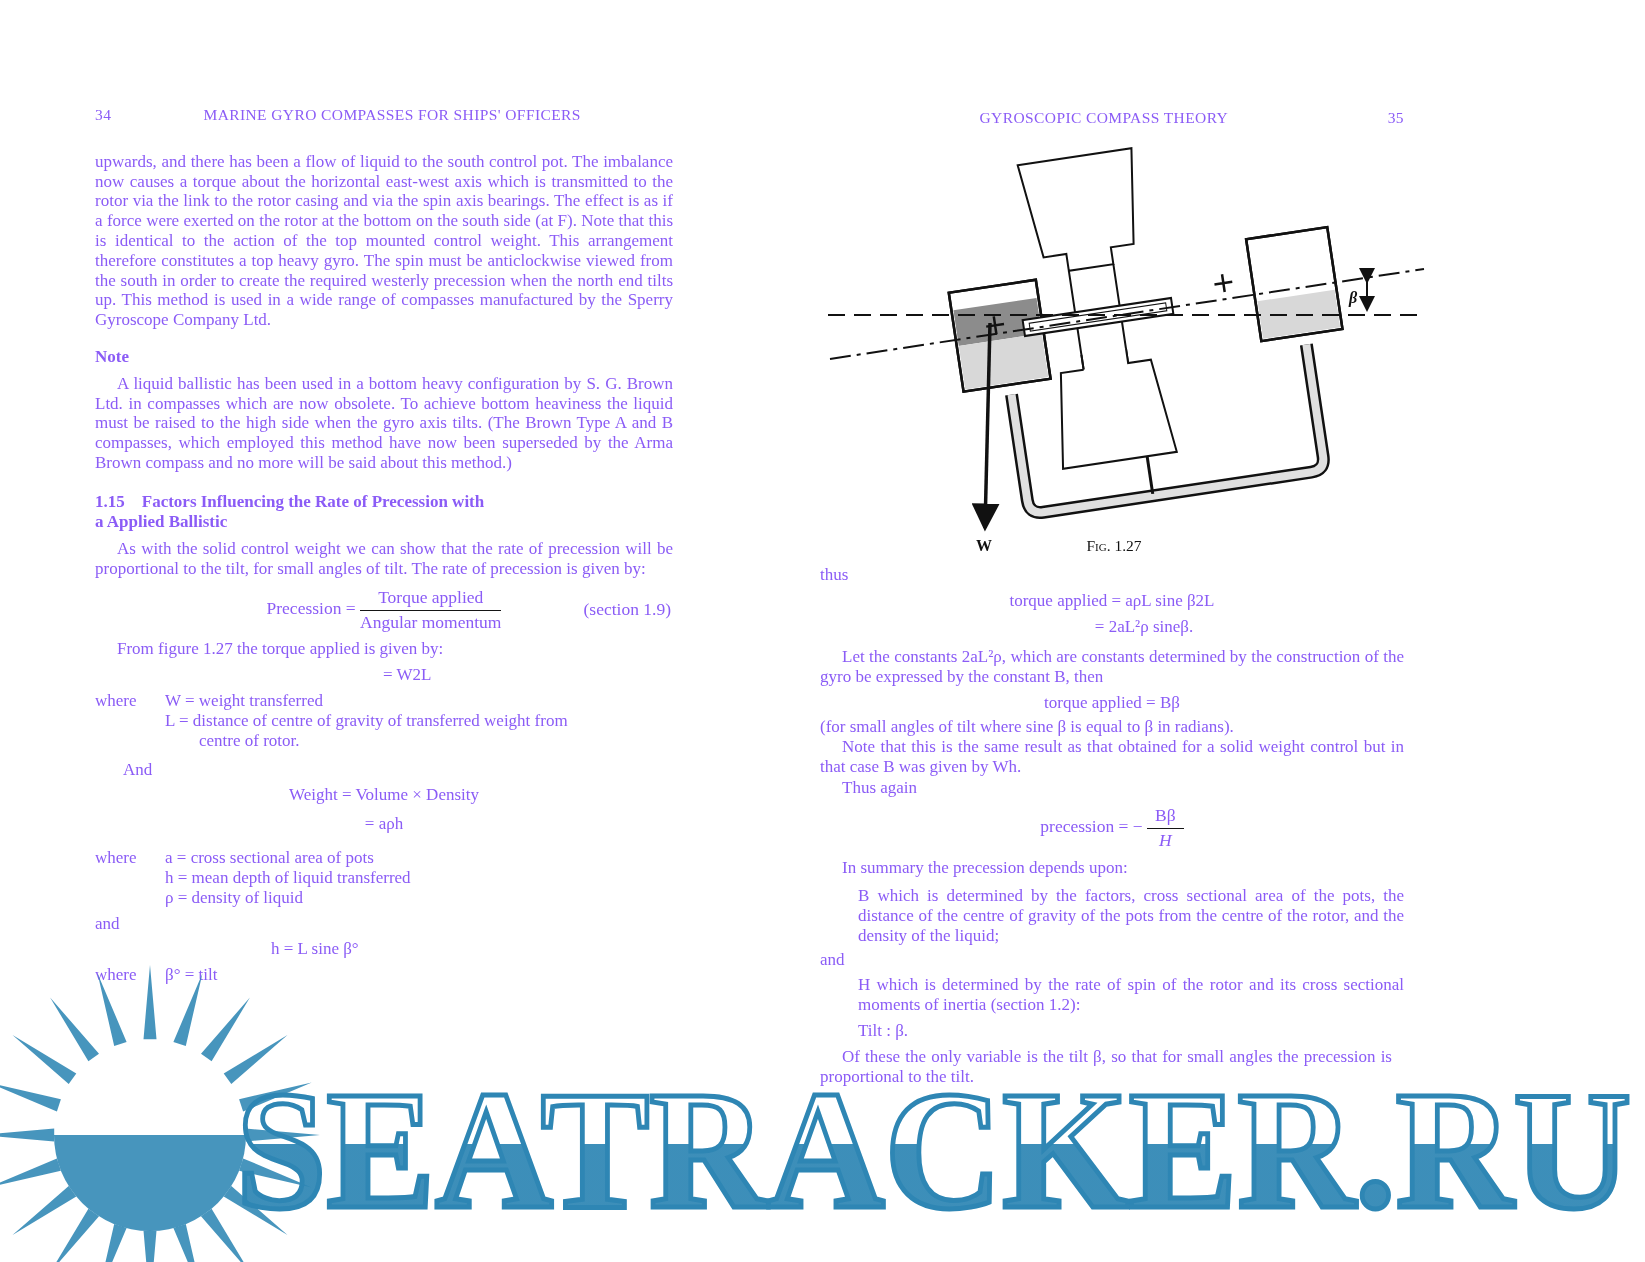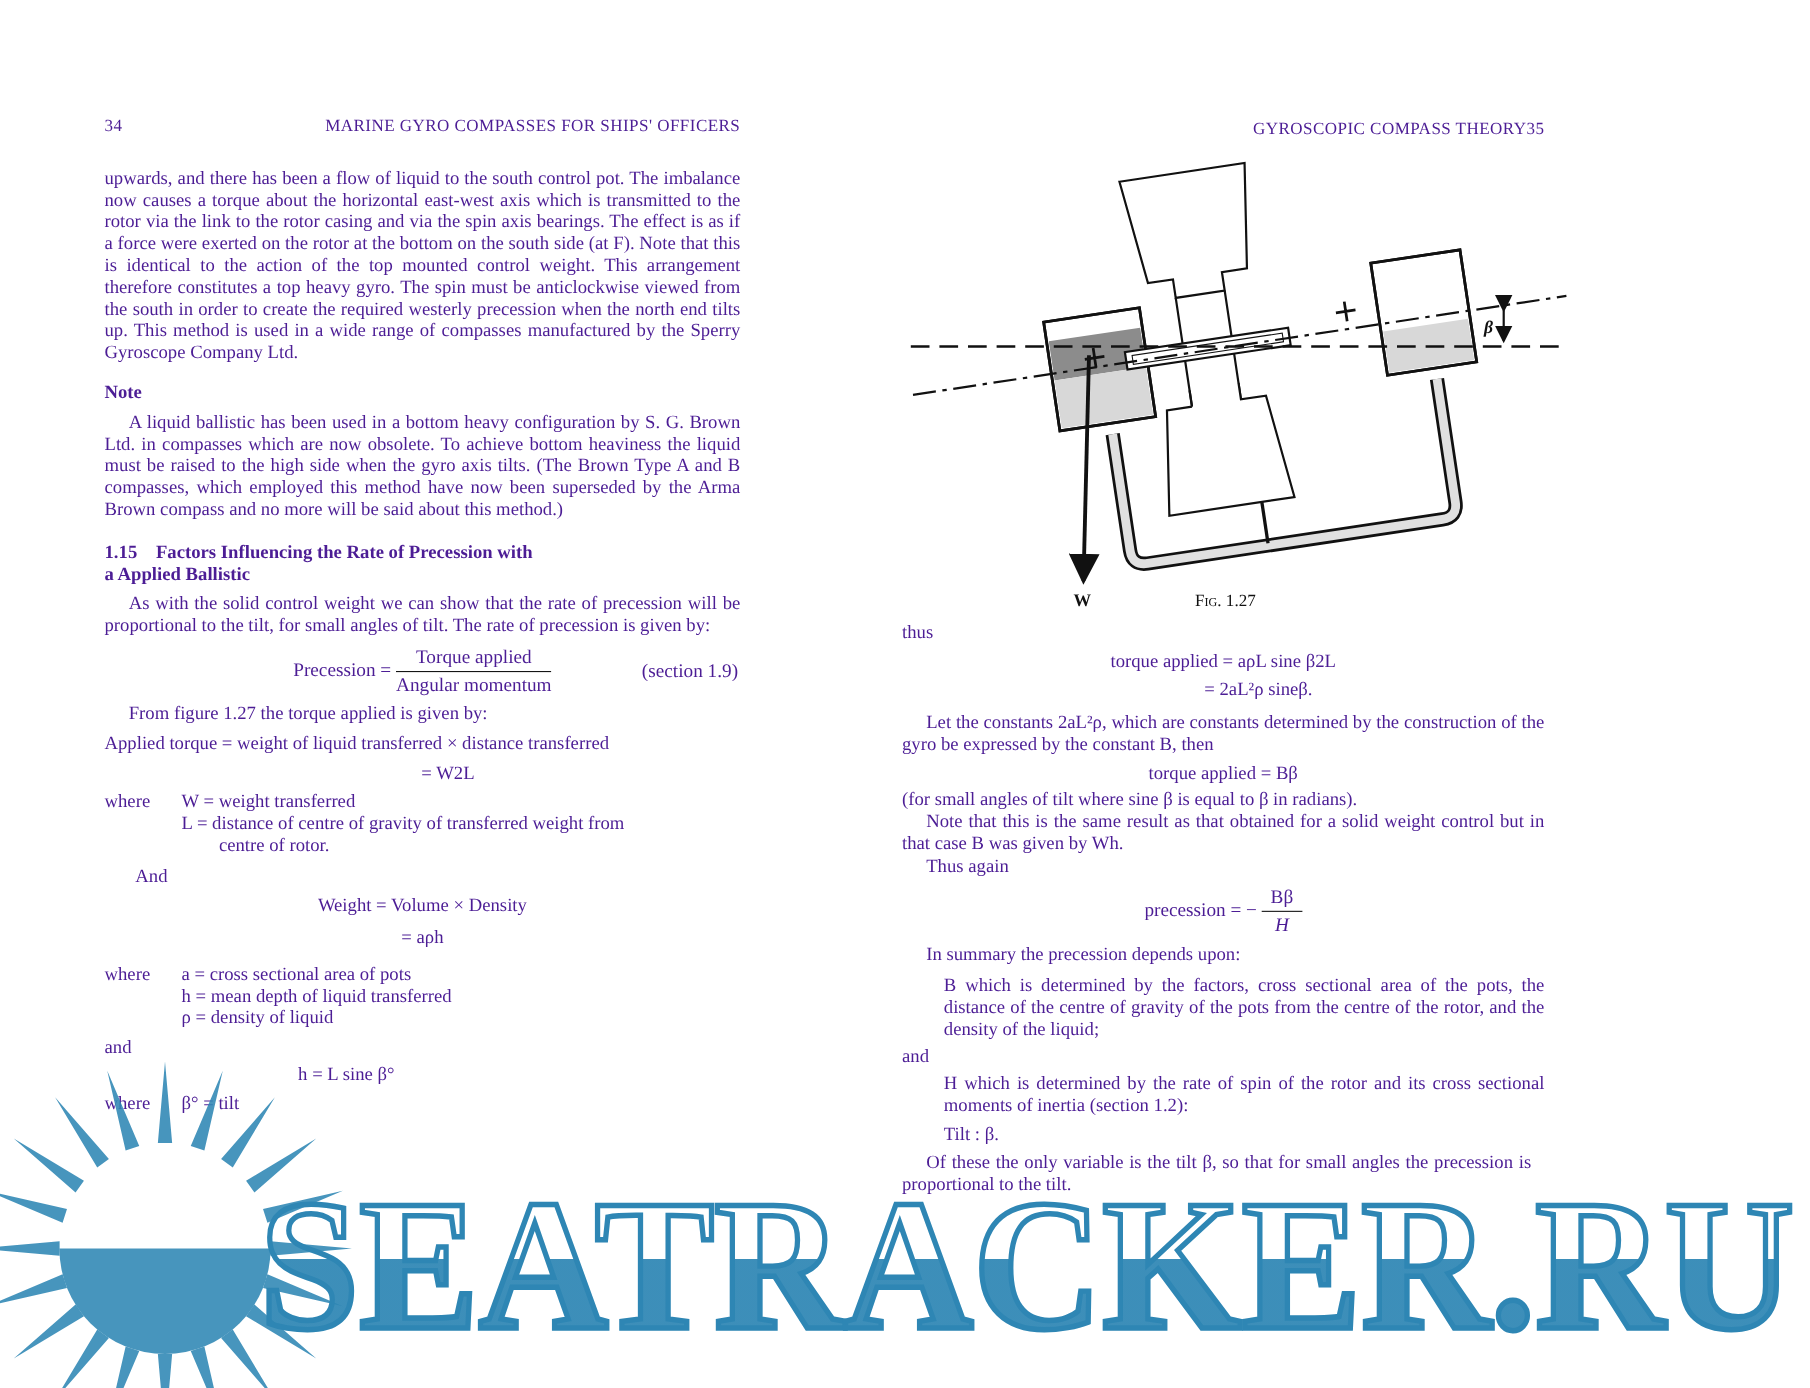"34" #page { color: #4c1d95 -> #8b5cf6 }
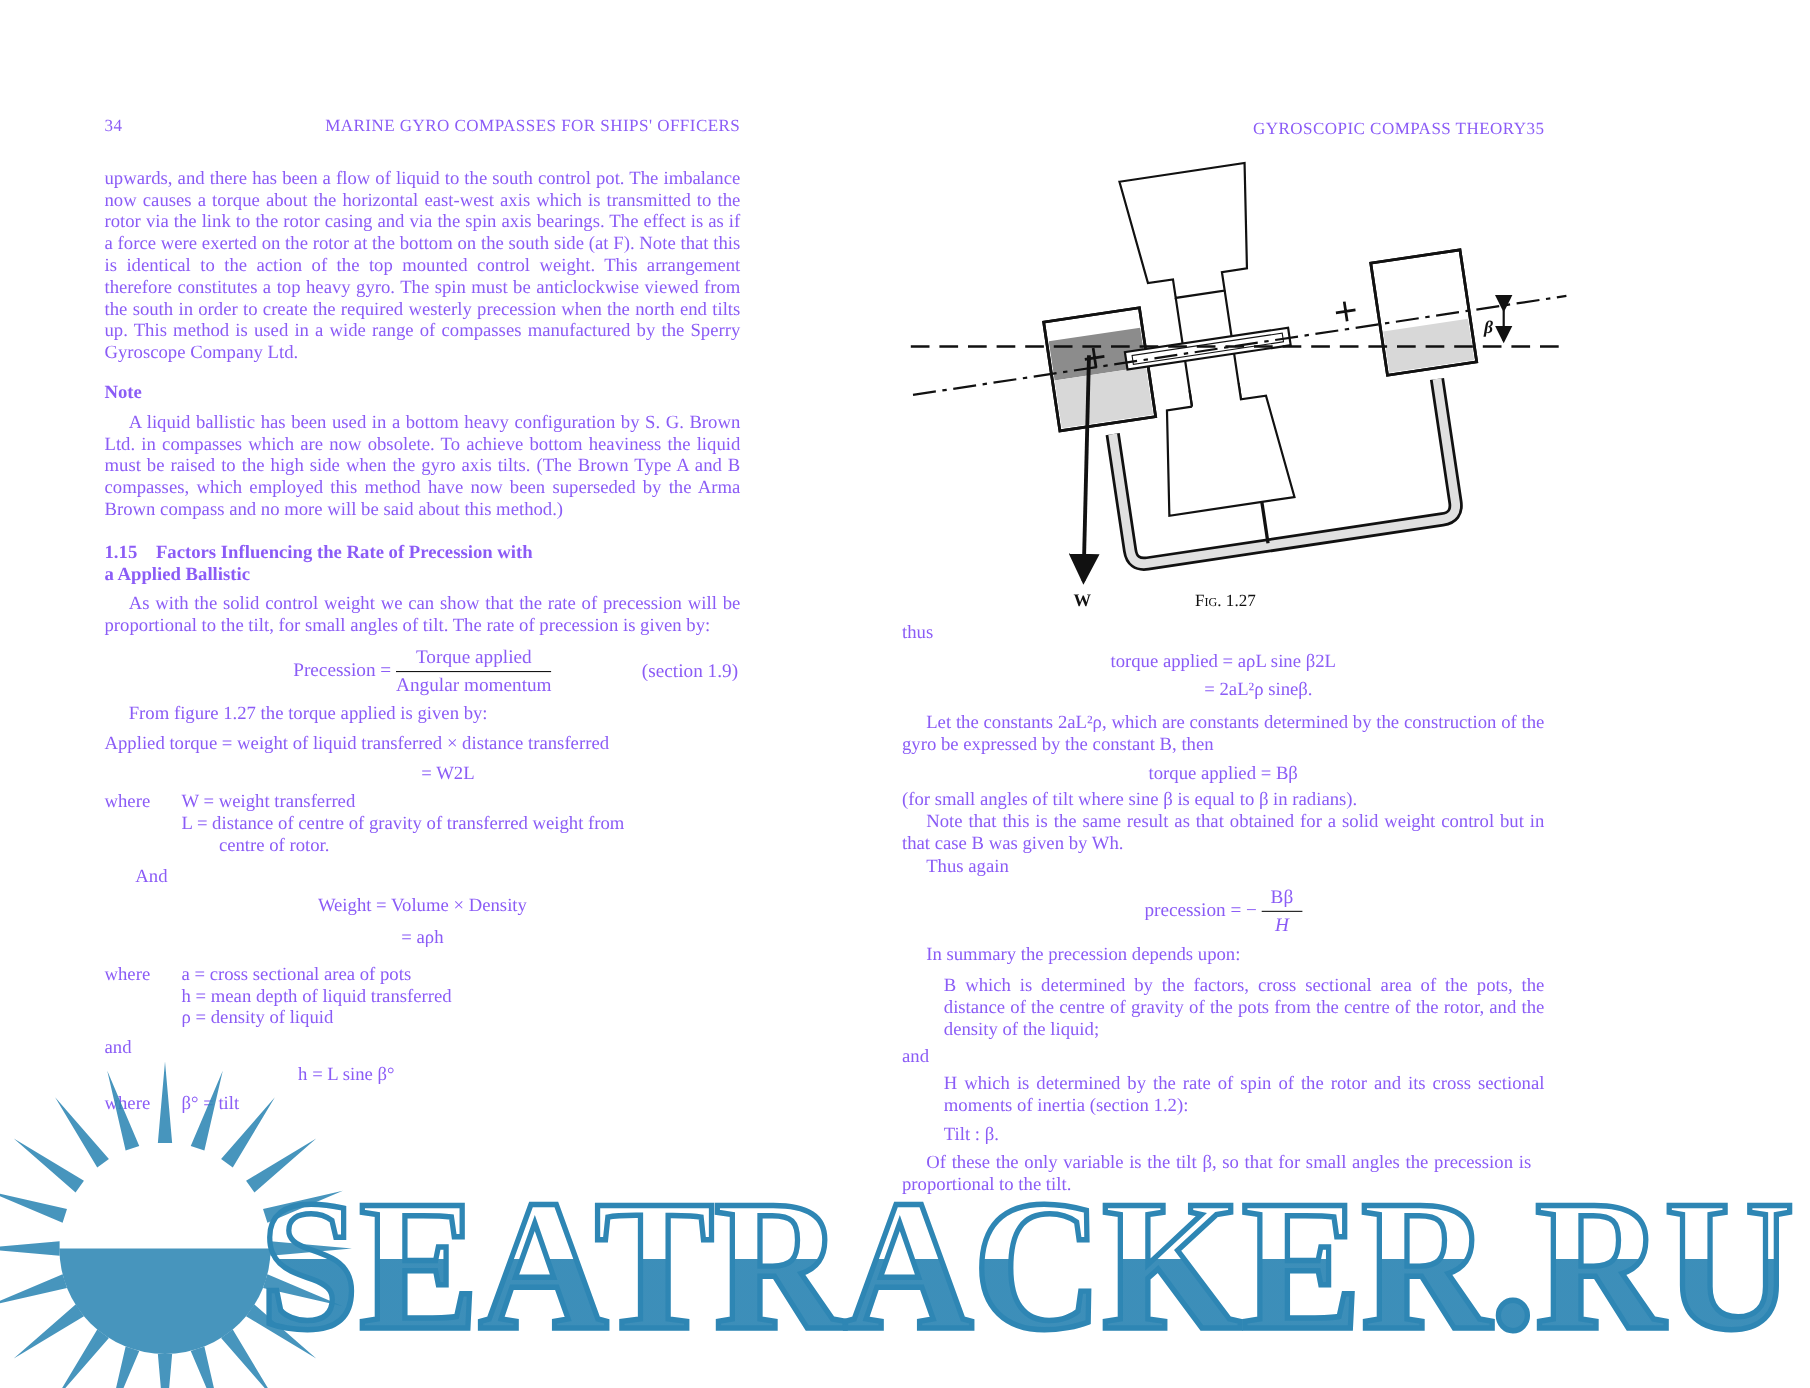"MARINE GYRO COMPASSES FOR SHIPS'" .pg-header .title { text-align: right -> center }
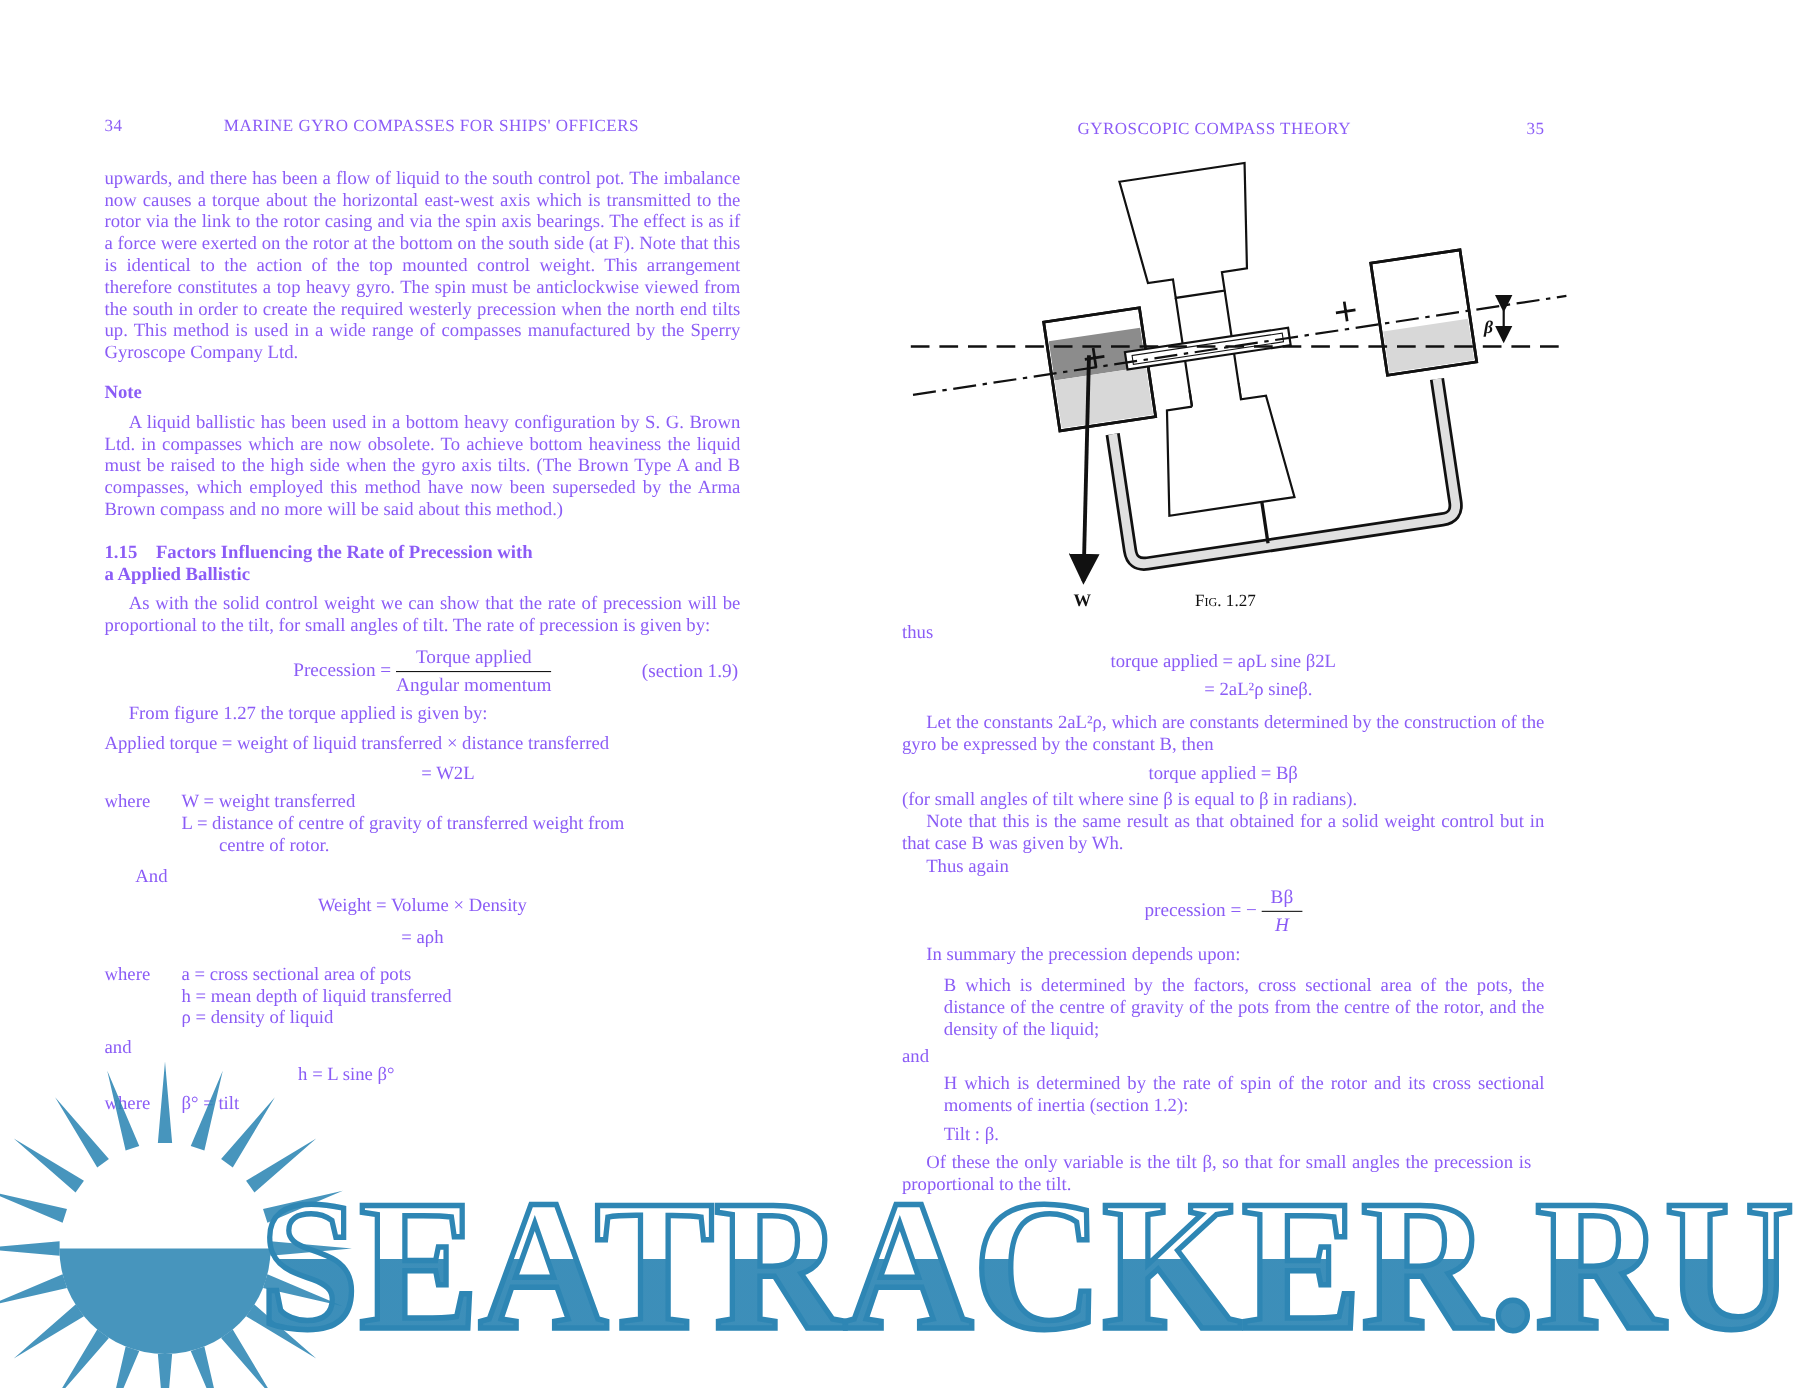"Applied torque = weight of" div { html: <div>Applied torque = weight of liquid transferred × distance transferred</div> -> none }
